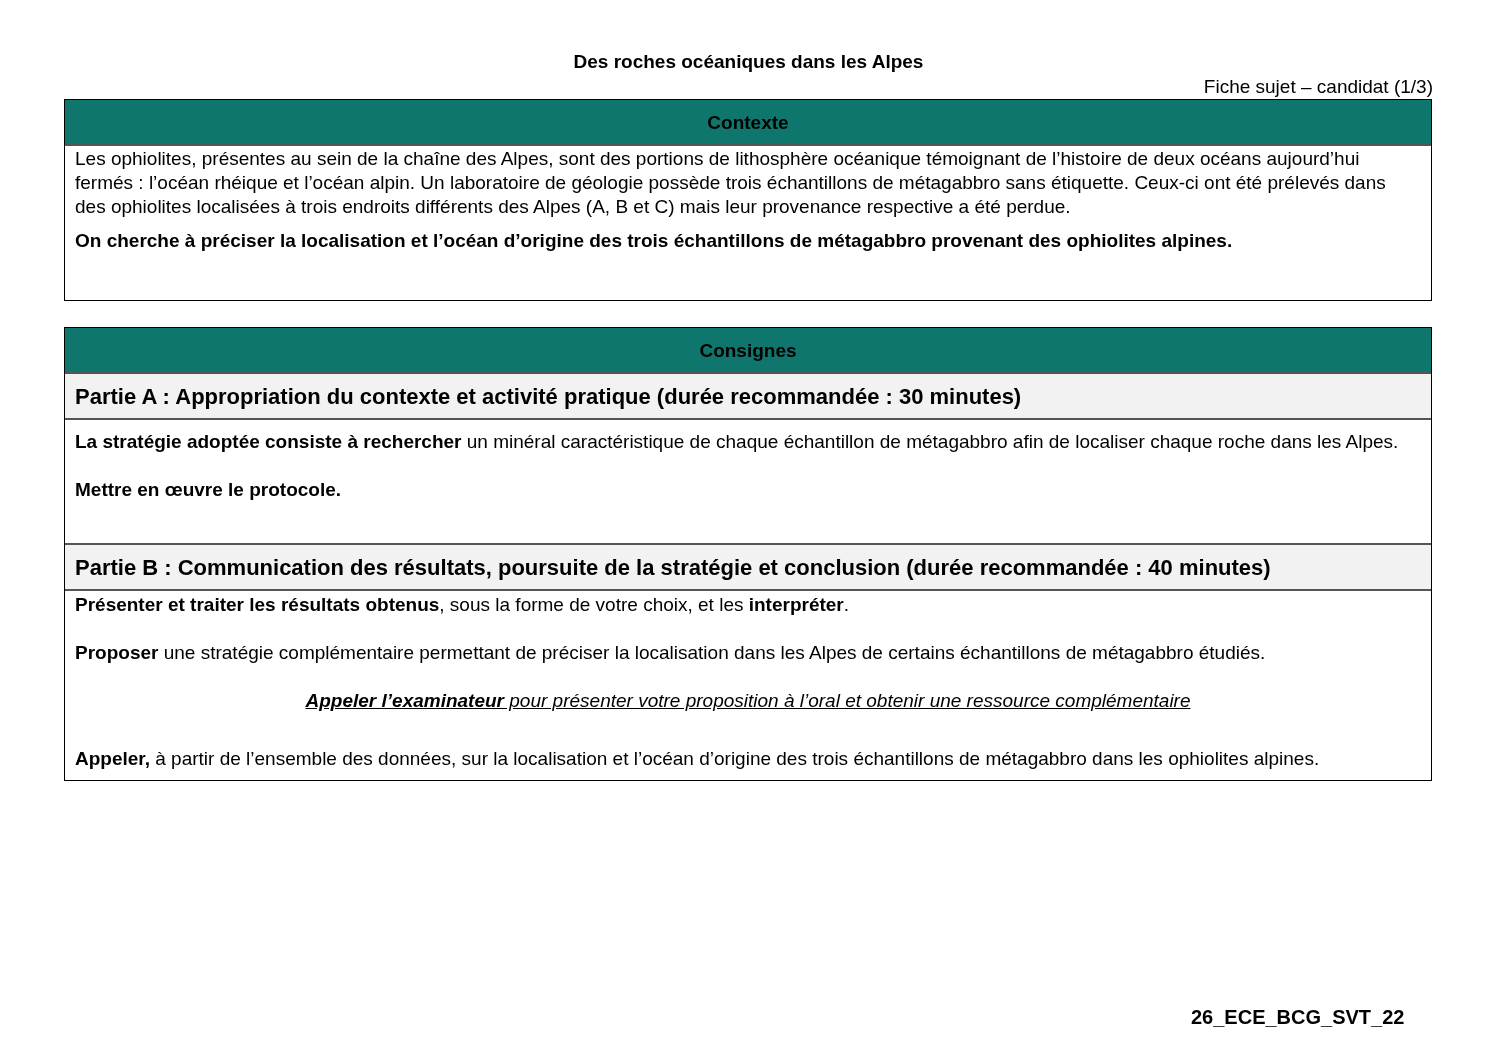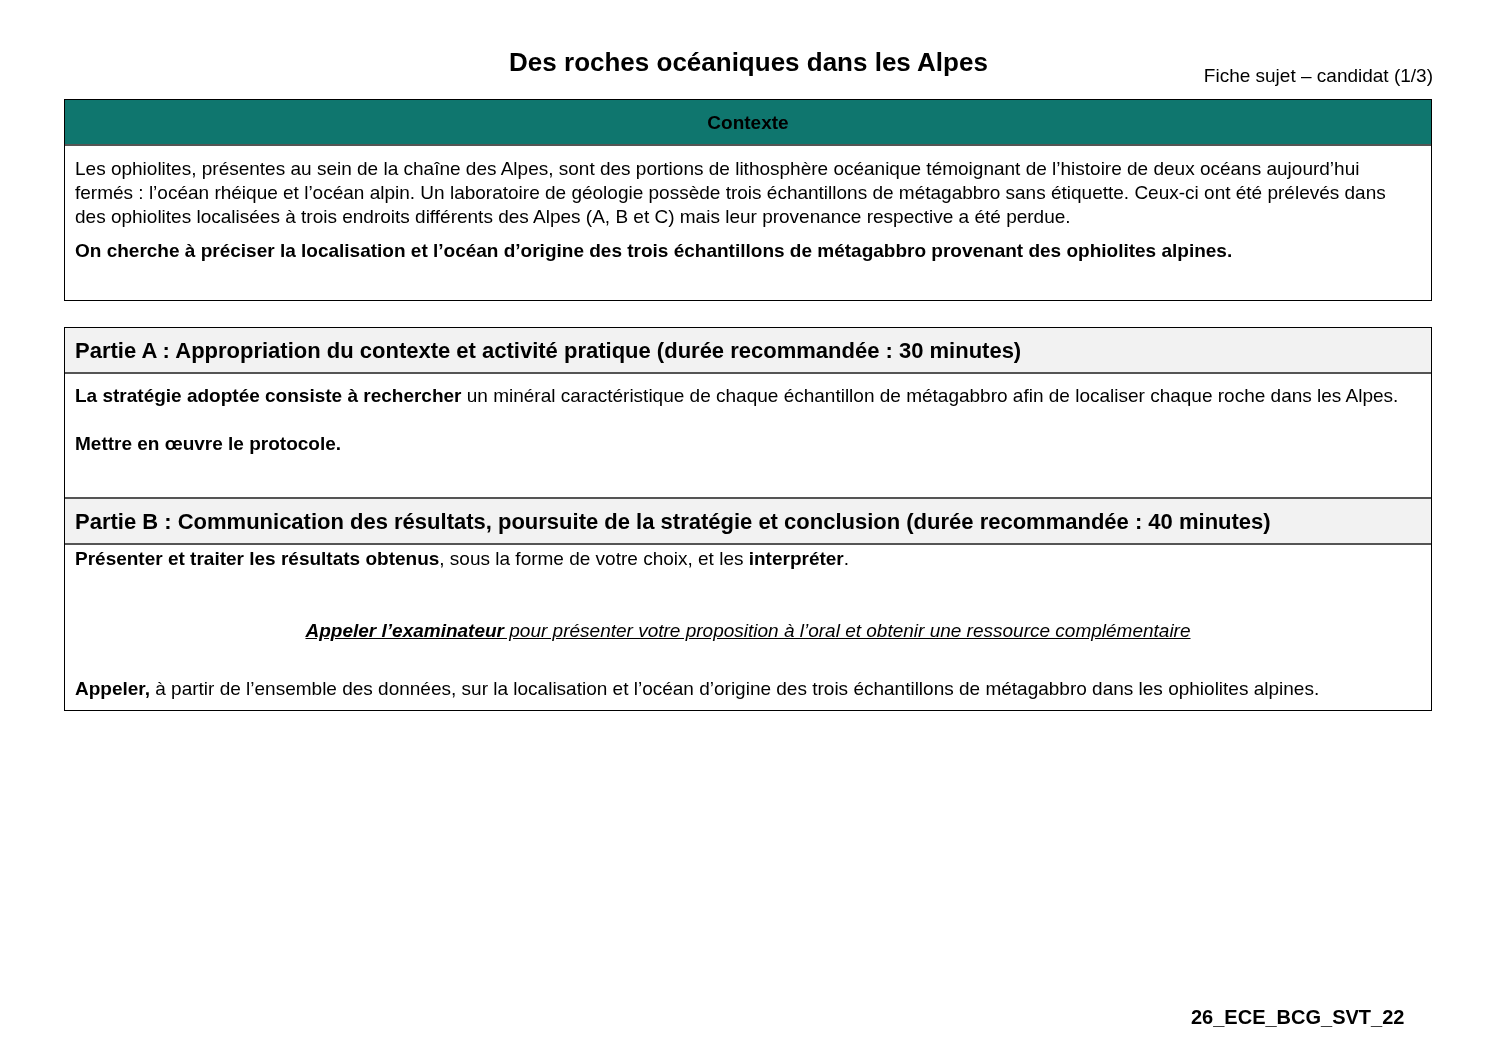"Des roches océaniques dans les" .doc-title { font-size: 26px -> 19px }
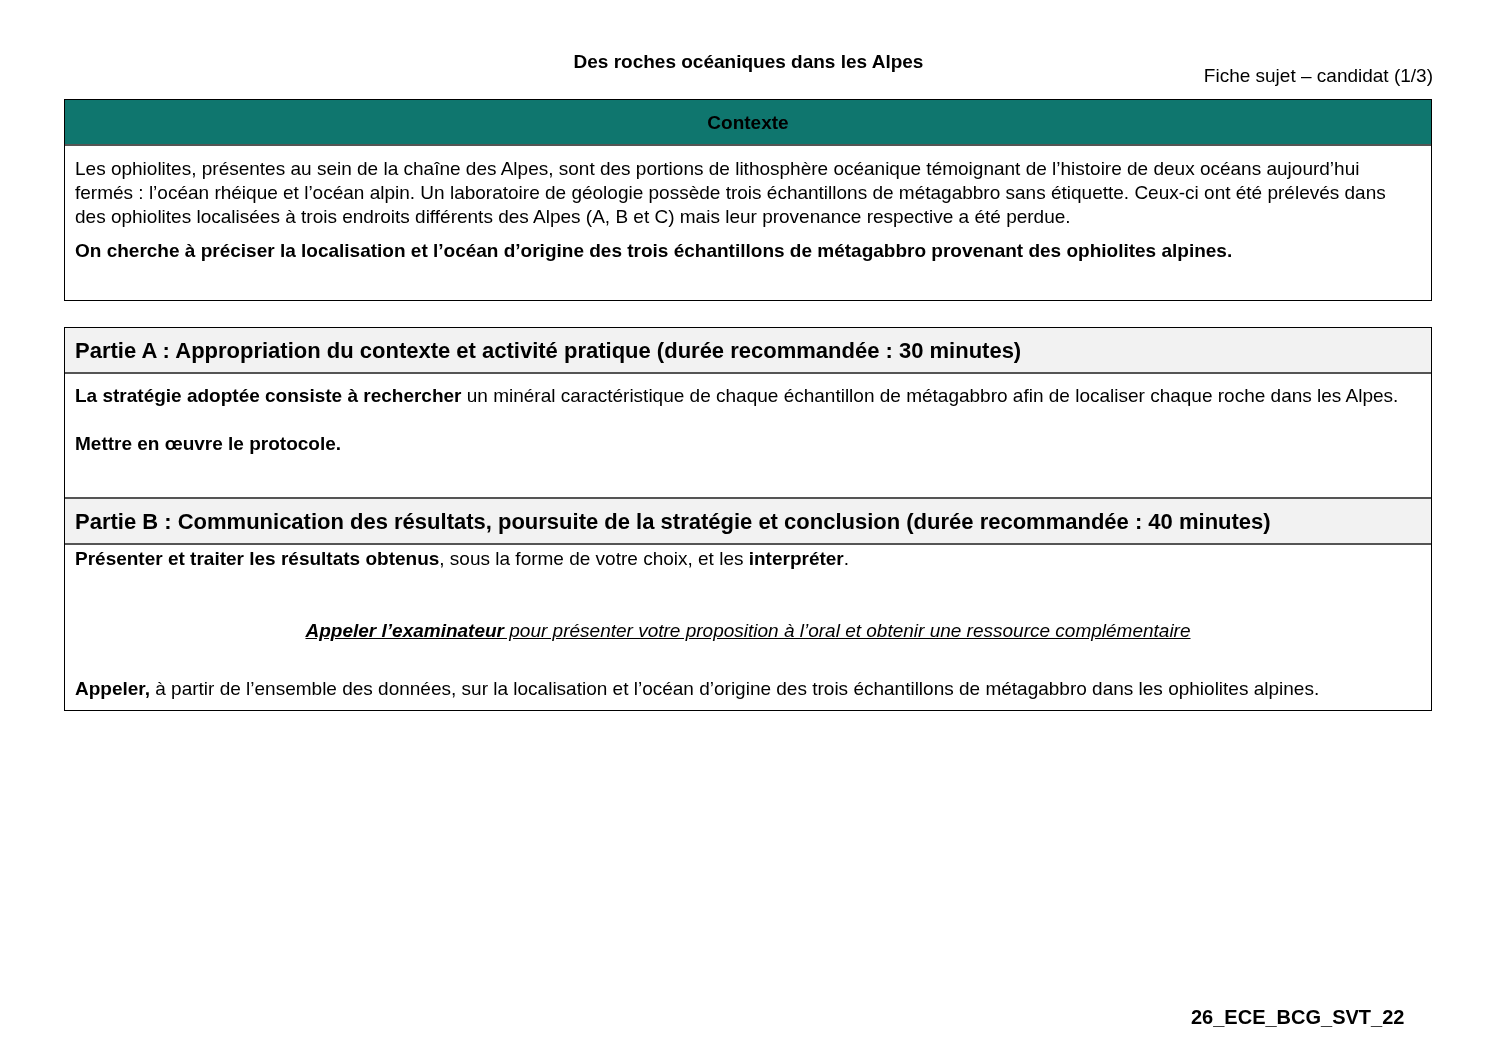"Fiche sujet – candidat (1/3)" .doc-subtitle { top: 64px -> 75px }
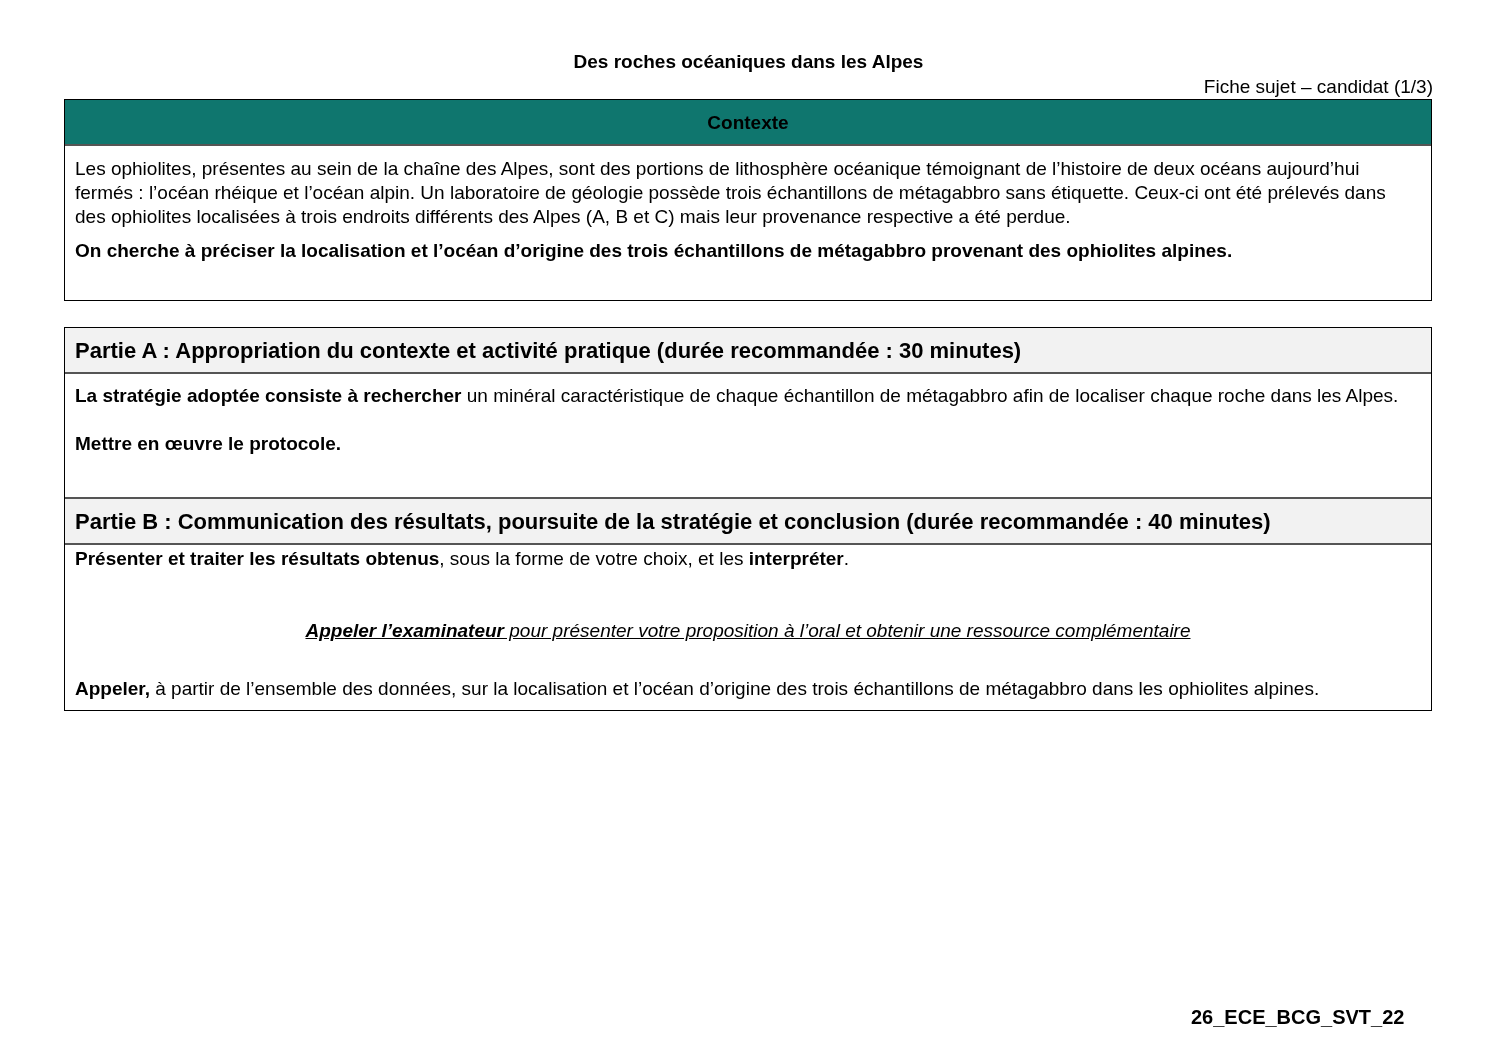"Les ophiolites, présentes au sein" .cell-contexte { padding-top: 11px -> 1px }
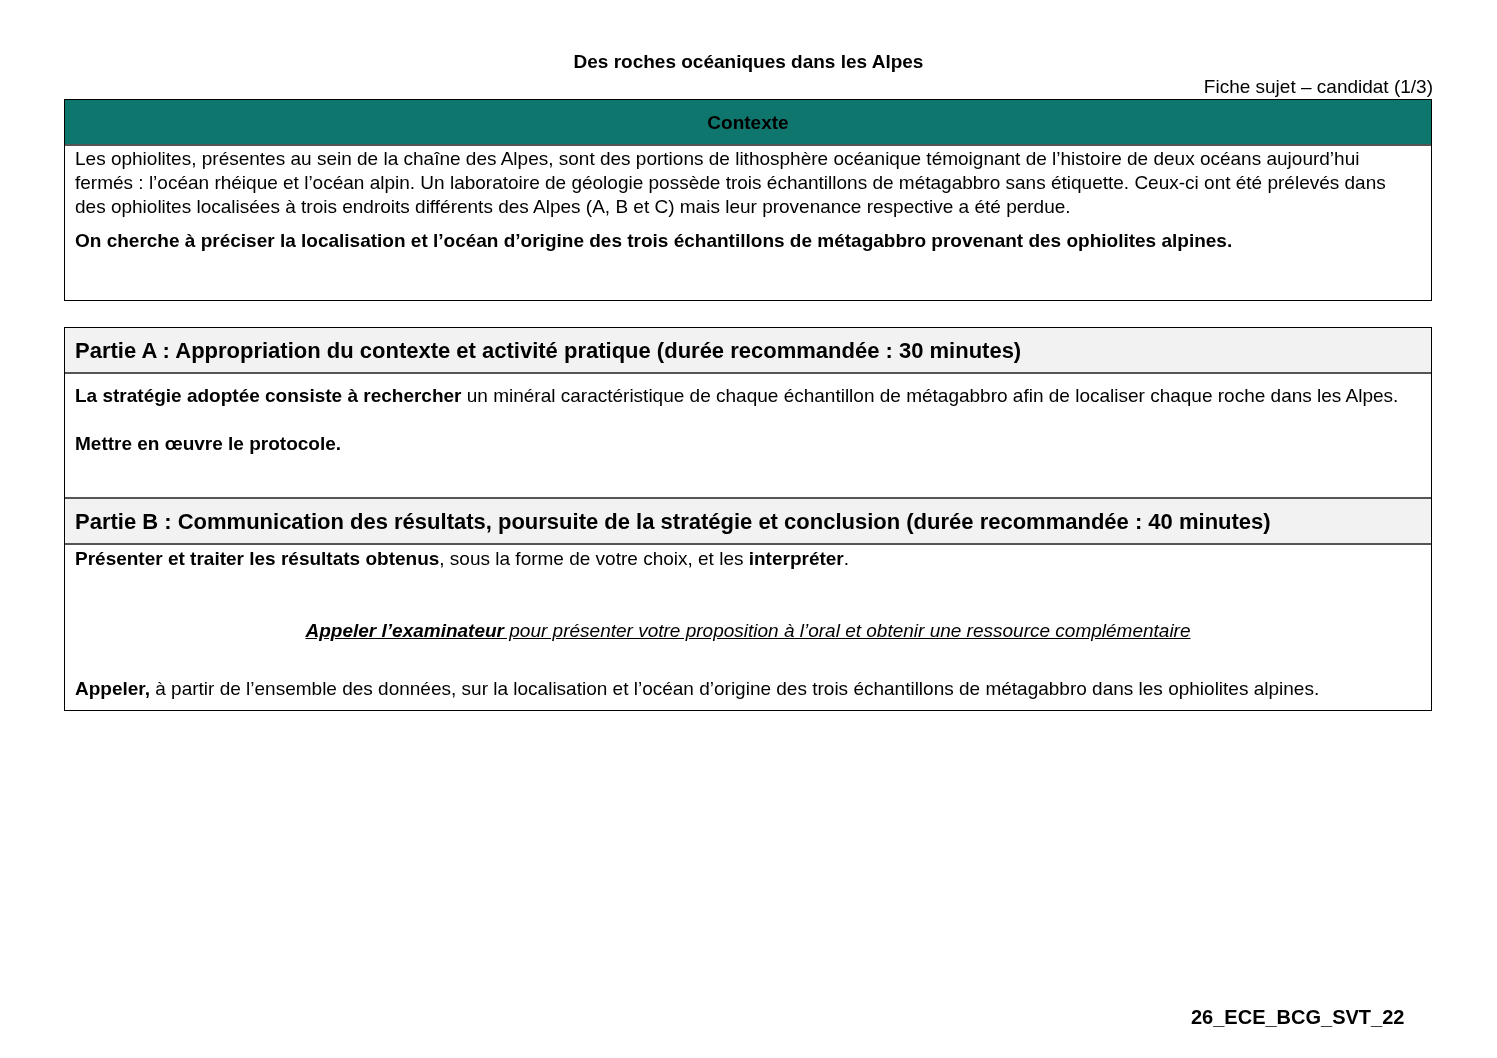"Consignes" div.hdr { html: none -> <div>Consignes</div> }
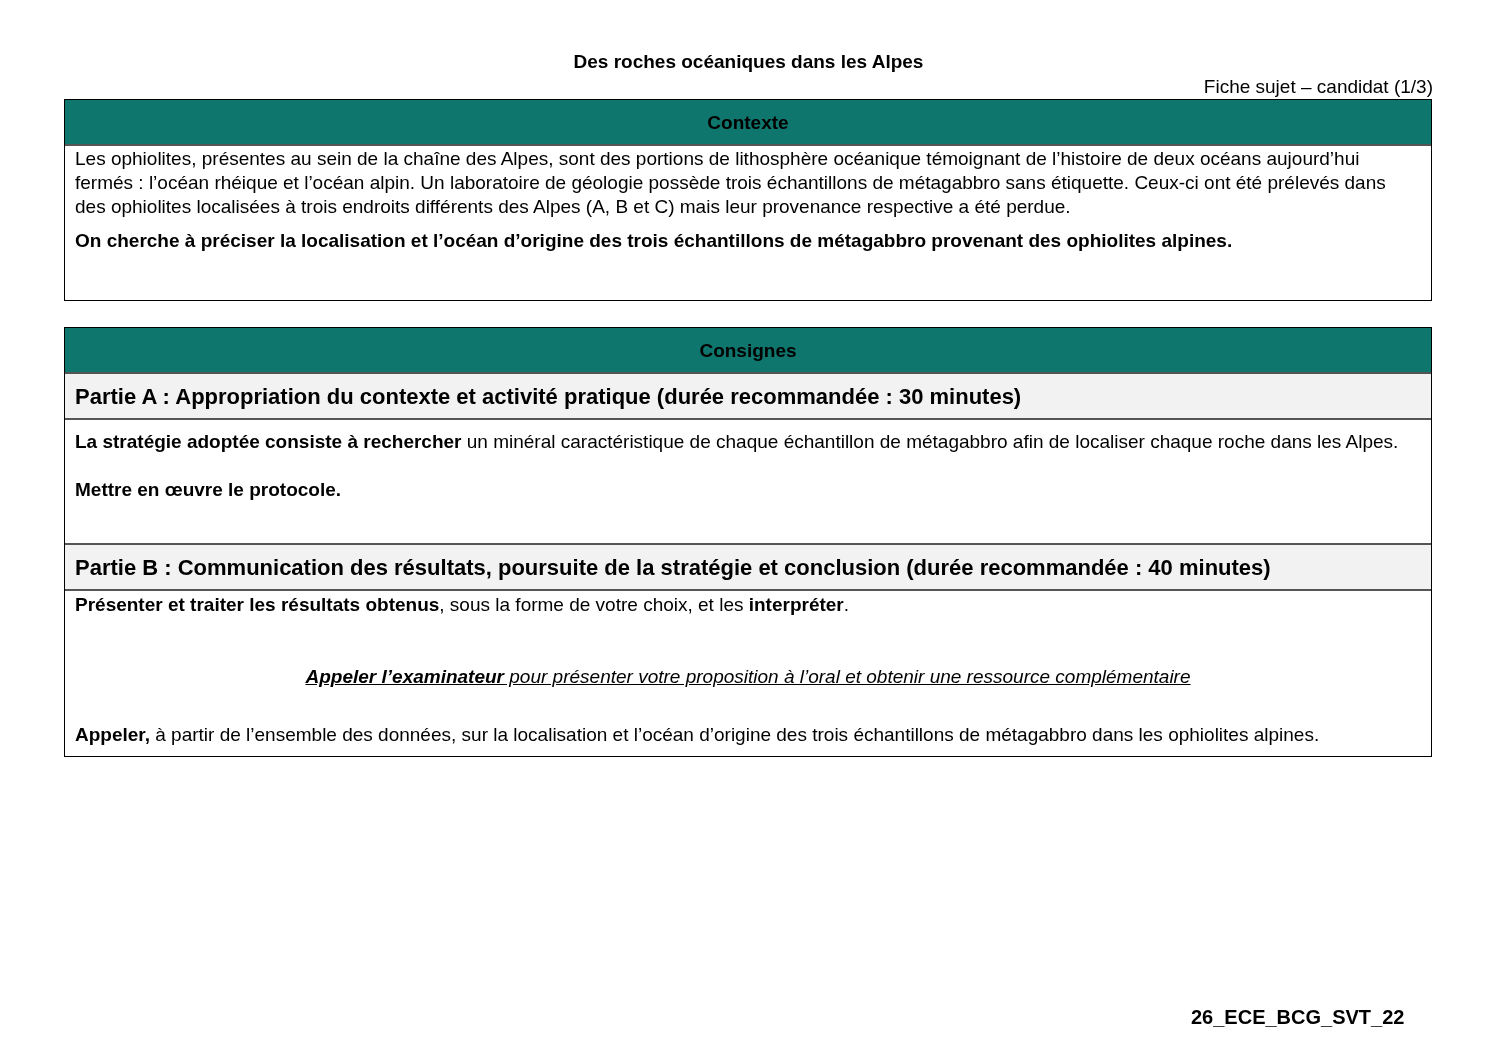"Proposer une stratégie complémentaire" p { html: none -> <p><span>Proposer</span><span> une stratégie complémentaire permettant de préciser la localisation dans les Alpes de certains échantillons de métagabbro étudiés.</span></p> }
